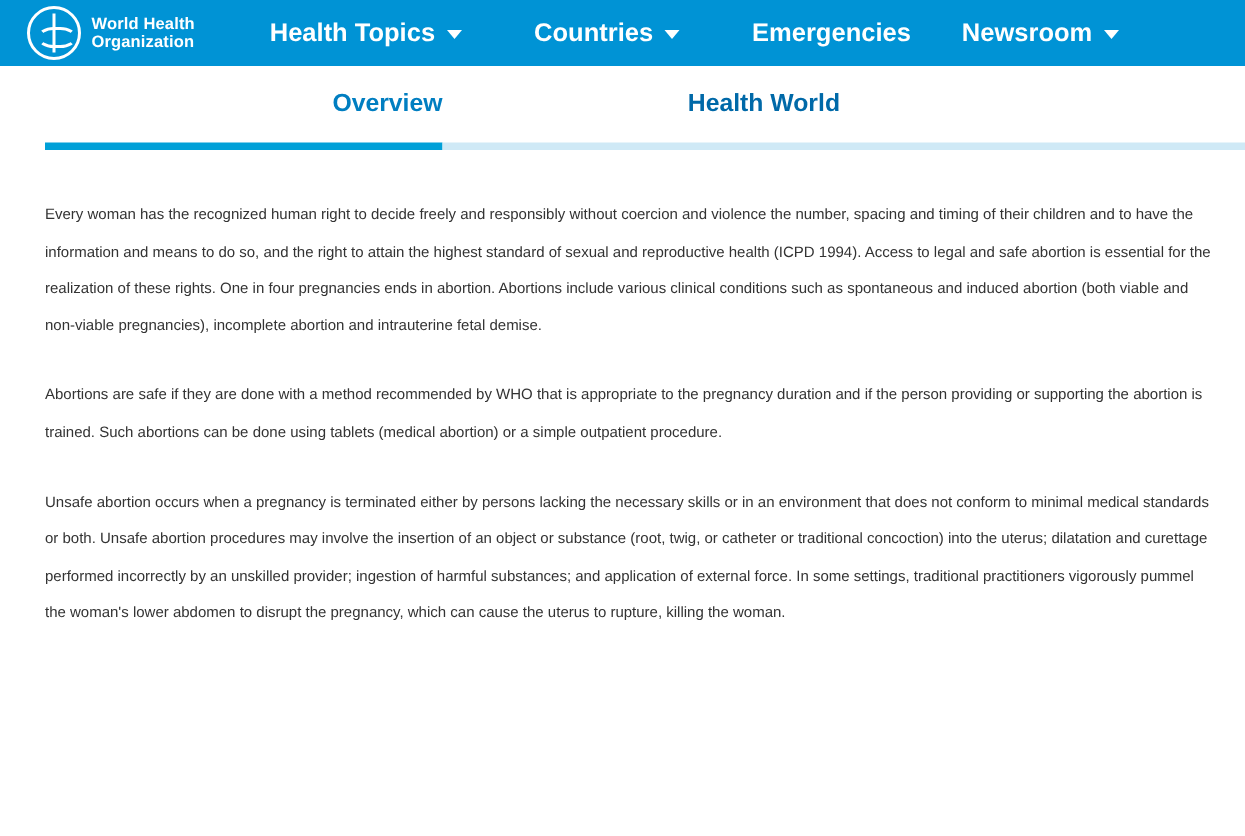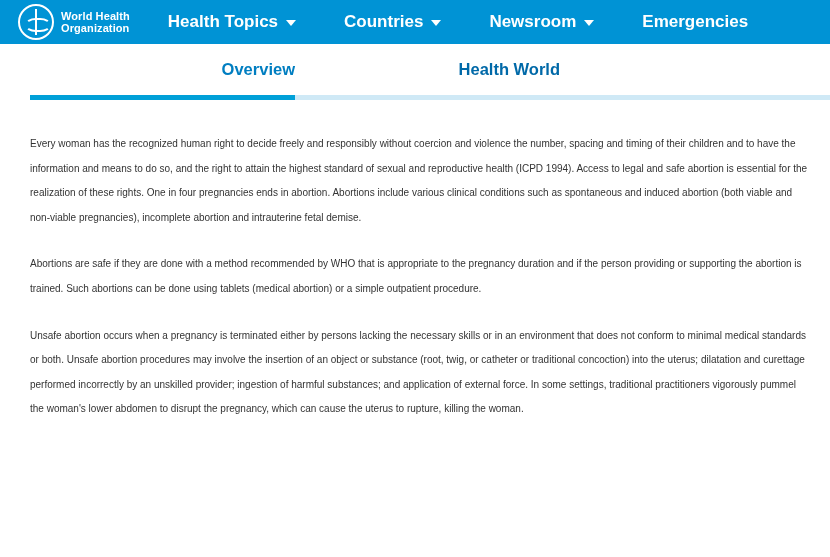"World Health" .logo { margin-right: 14px -> 26px }
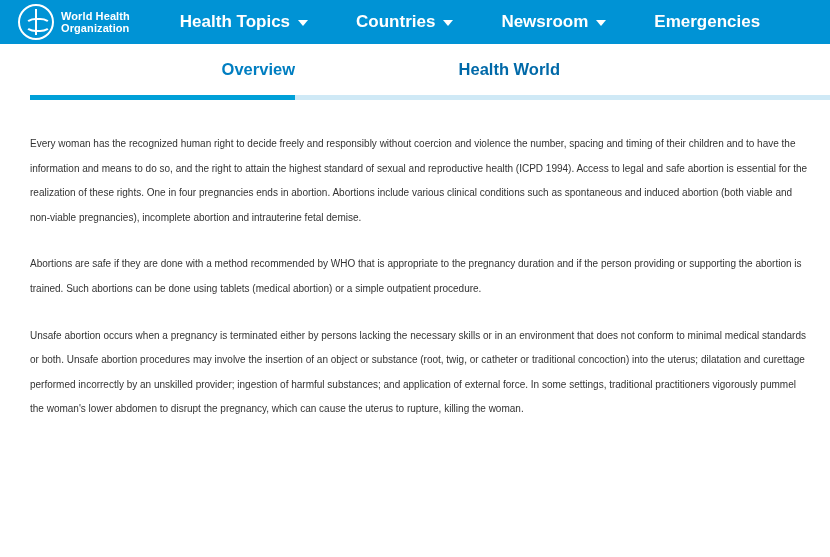"Newsroom" div.nav-item { order: before "Emergencies" -> after "Emergencies" }
